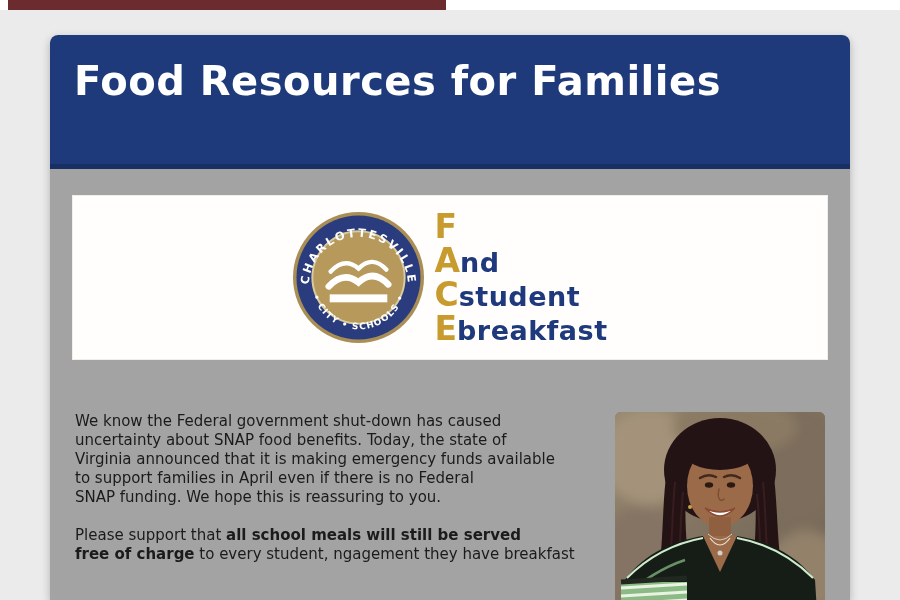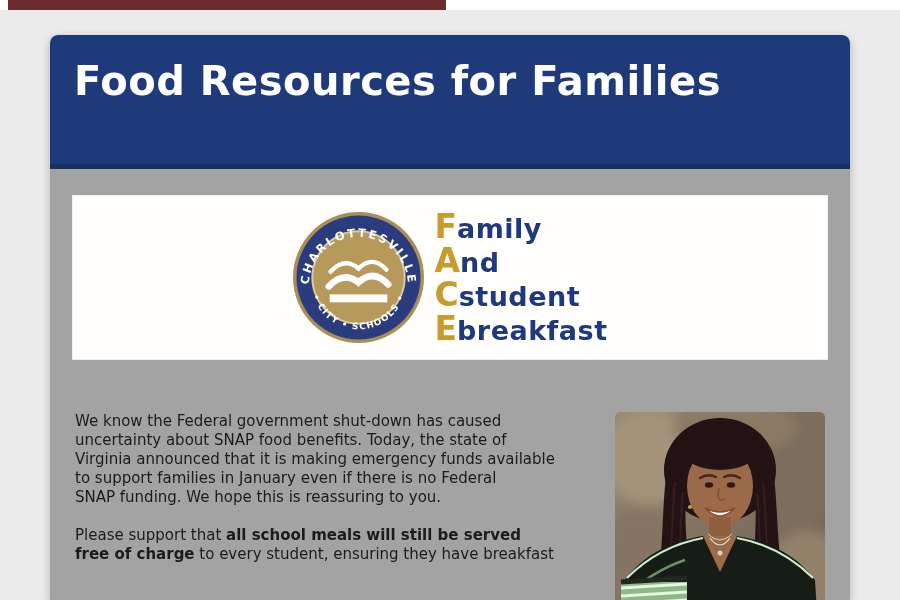"amily" span.face-rest { html: <span>amily</span> -> none }
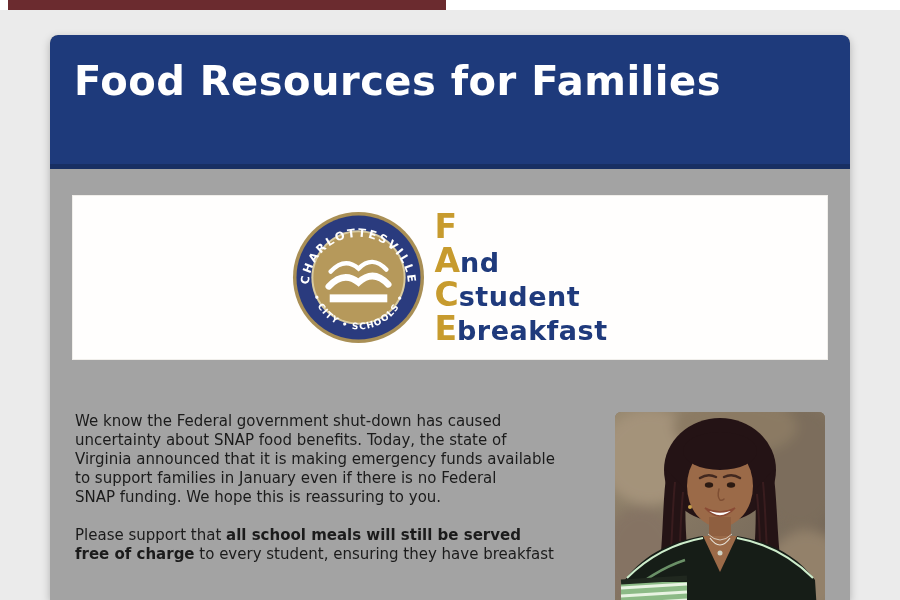"We know the Federal government" p { text: January -> April }
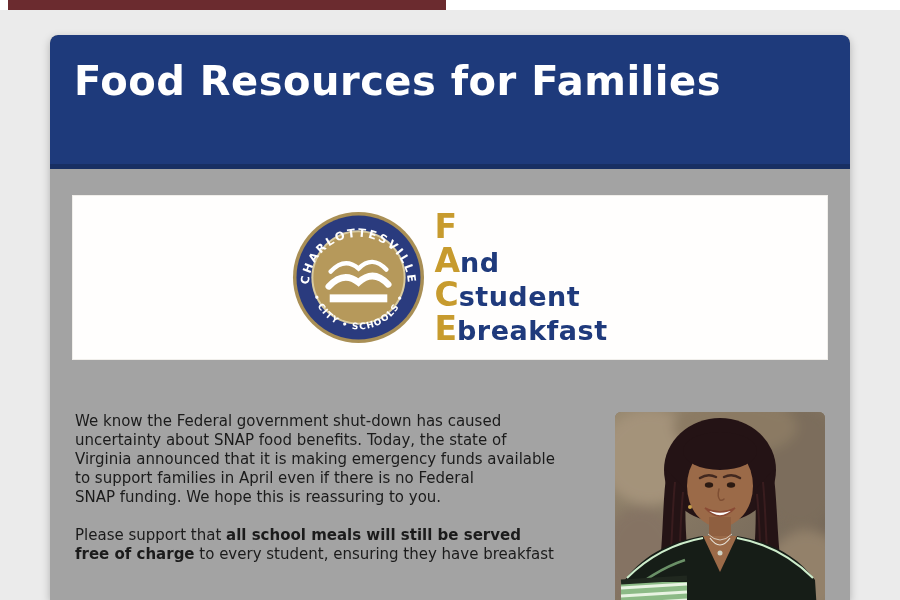"to every student, ensuring they" span { text: ensuring -> ngagement }
